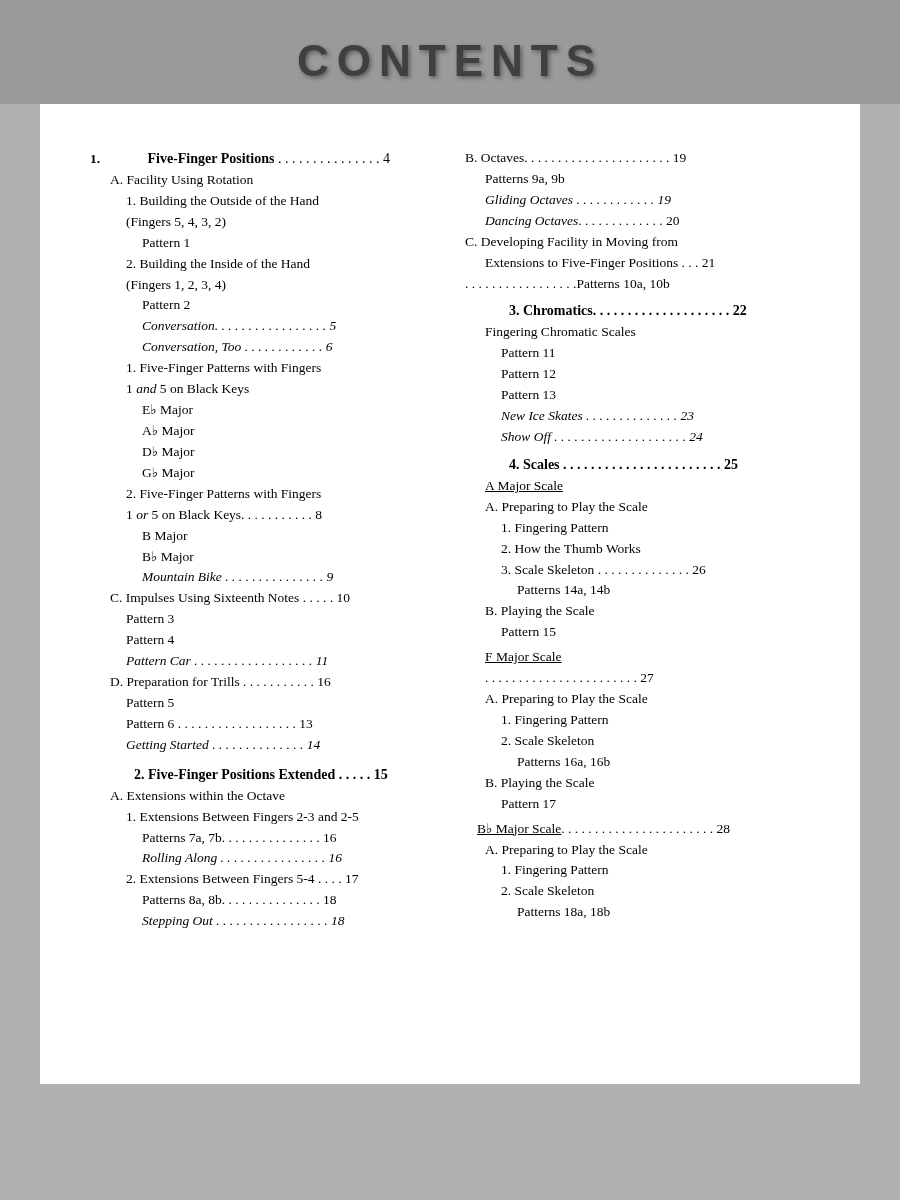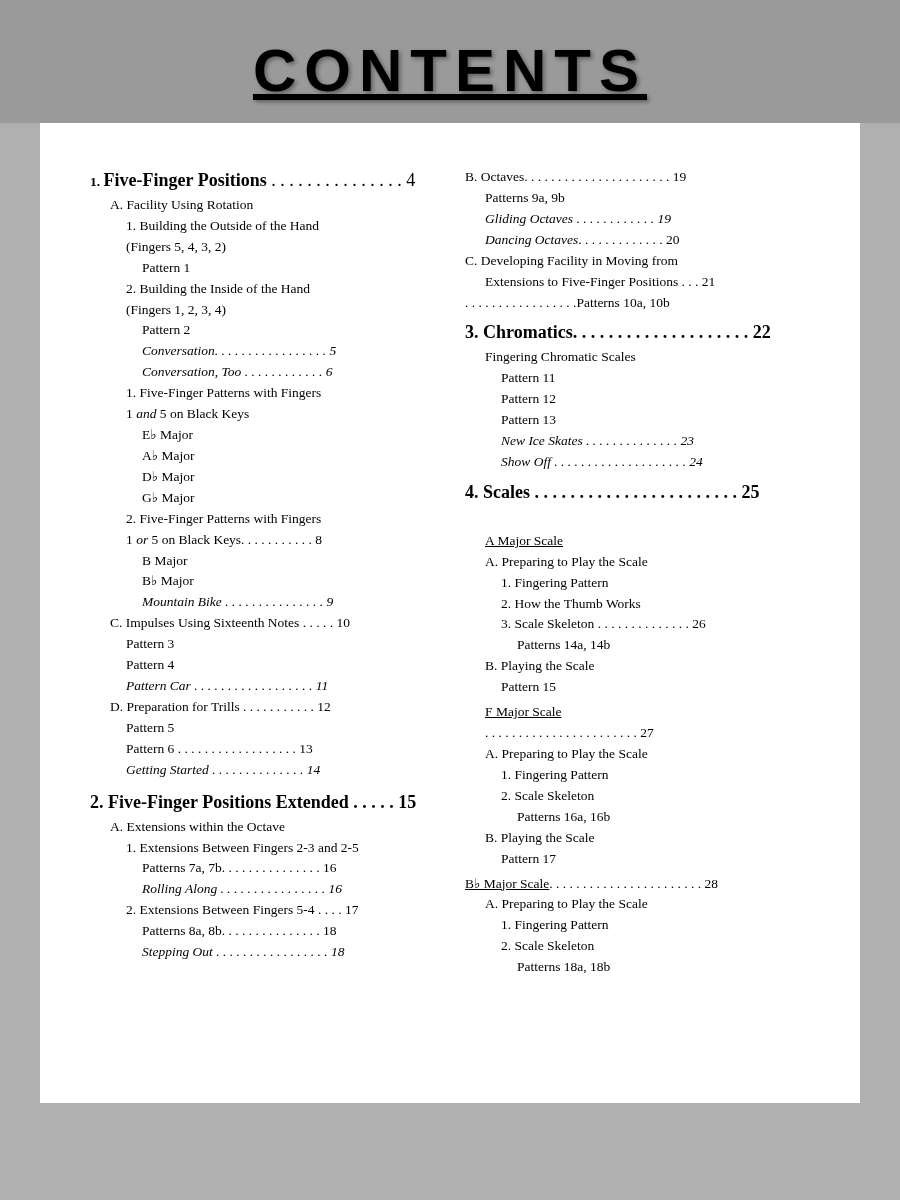"CONTENTS" .title-text { color: #000000 -> #404040; font-size: 60px -> 44px; text-decoration: underline -> none }
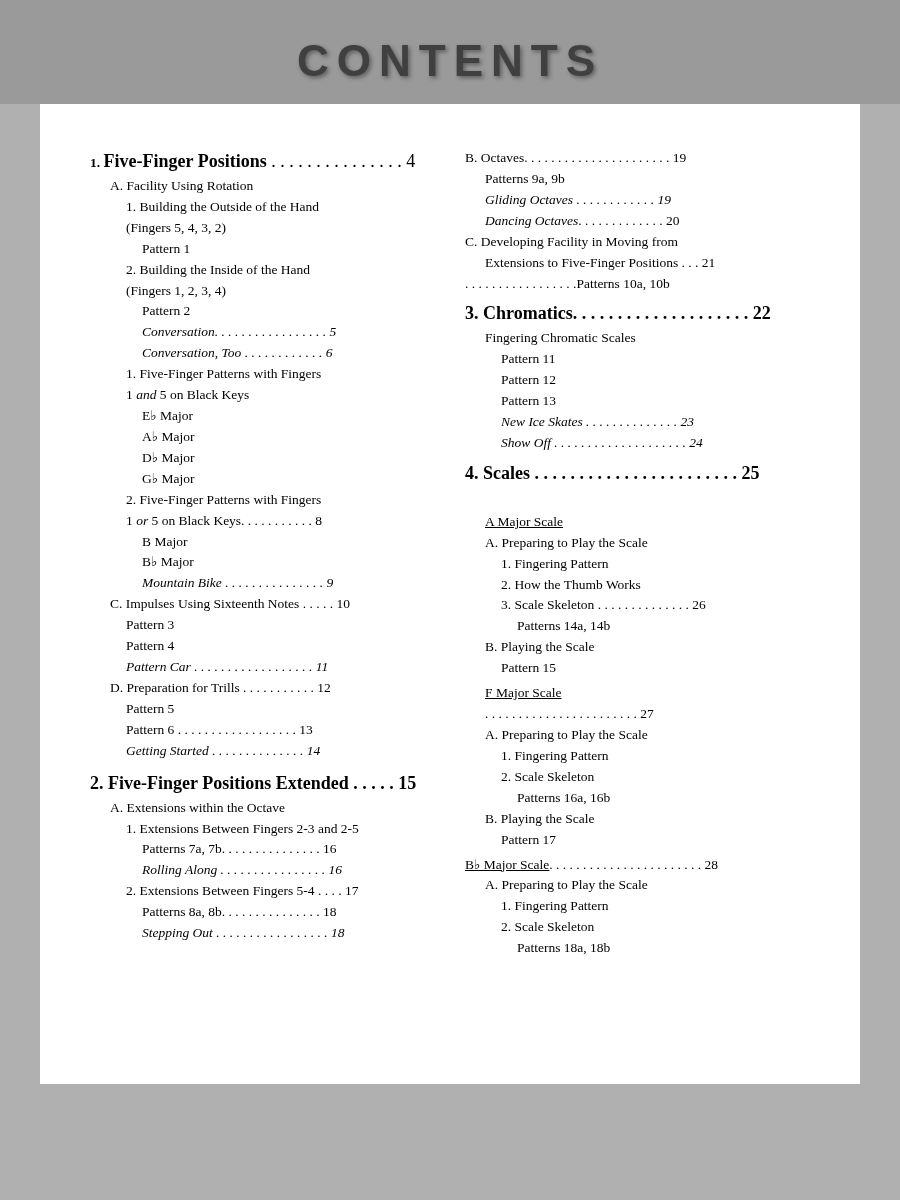"Five-Finger Positions . . ." .toc-main { font-size: 18px -> 14px; margin-left: none -> 44px }
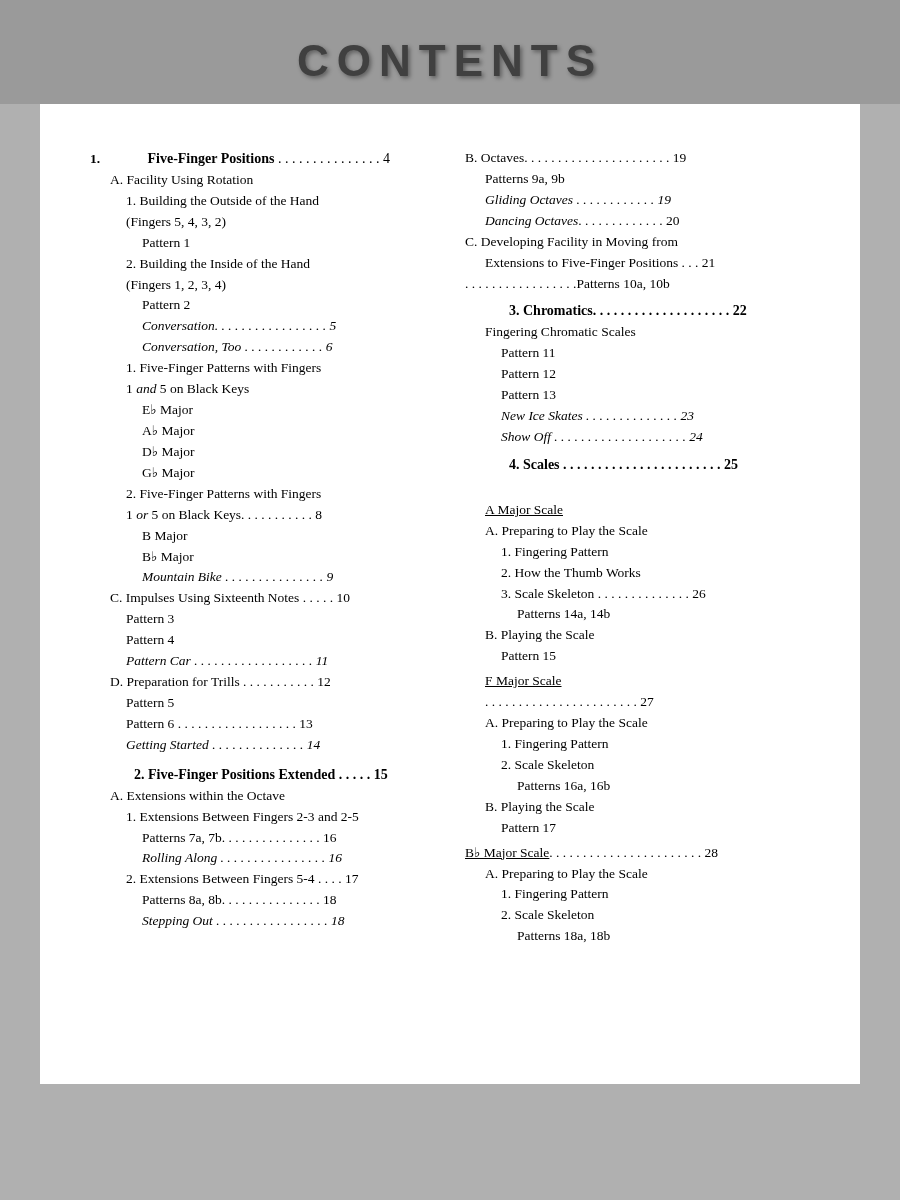"A Major Scale" div.toc-entry { margin-top: 24px -> none }
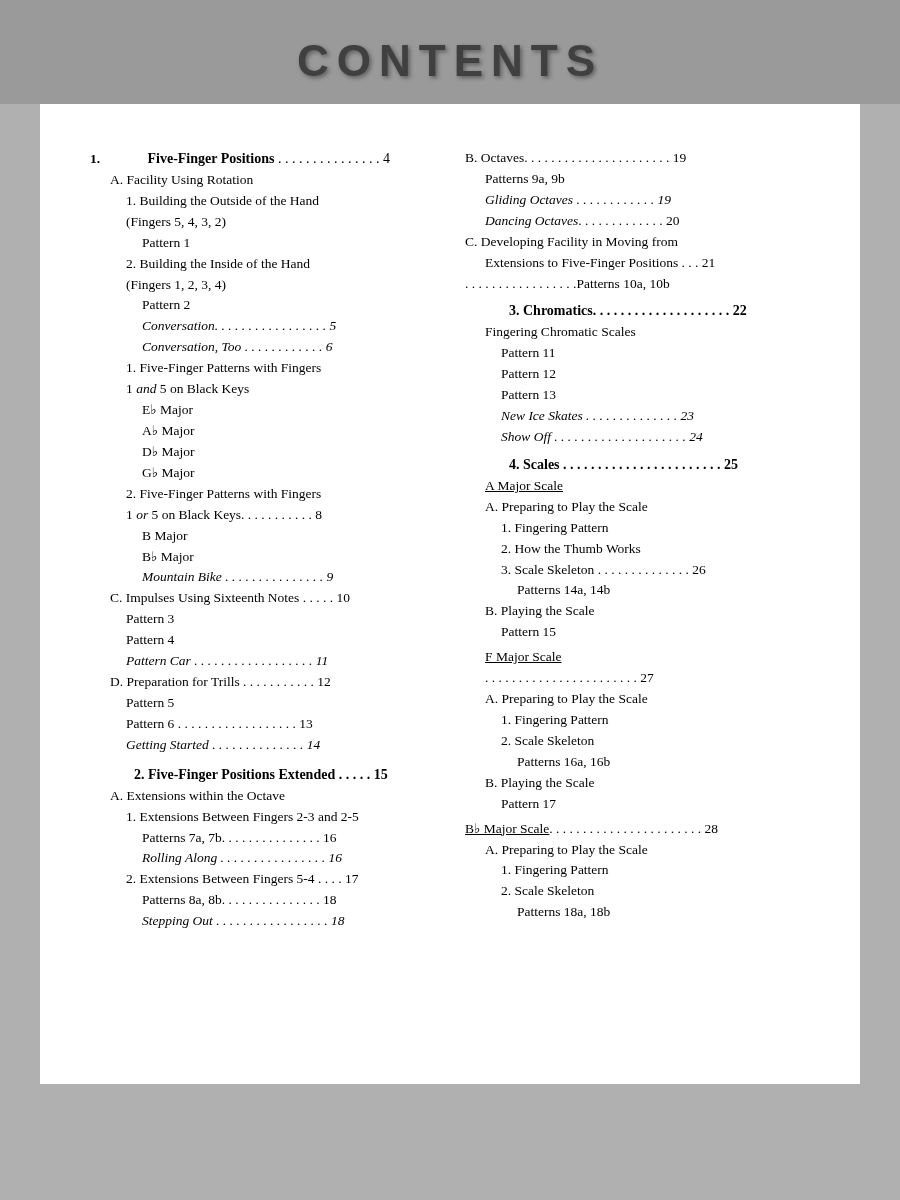"D. Preparation for Trills ." div.toc-entry { text: 12 -> 16 }
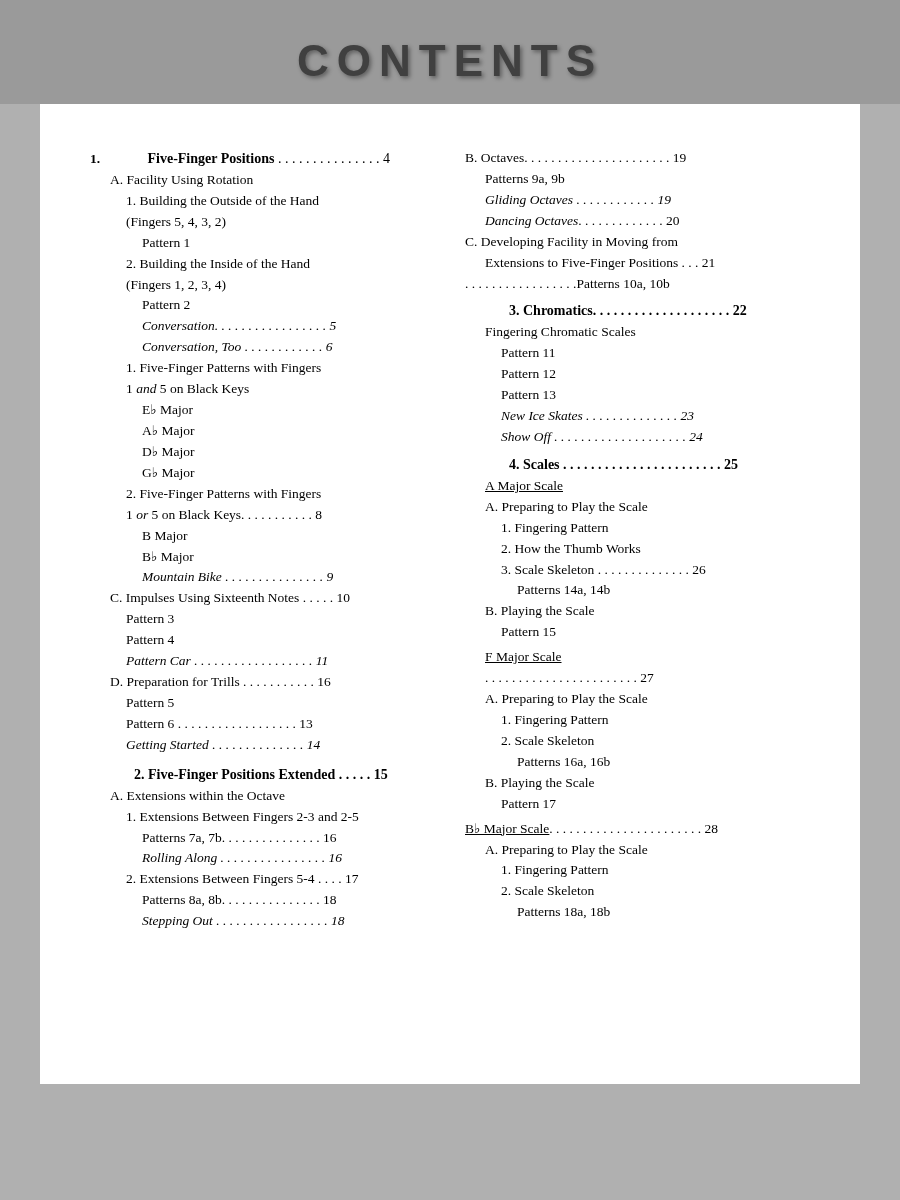"B♭ Major Scale" span { margin-left: none -> 12px }
